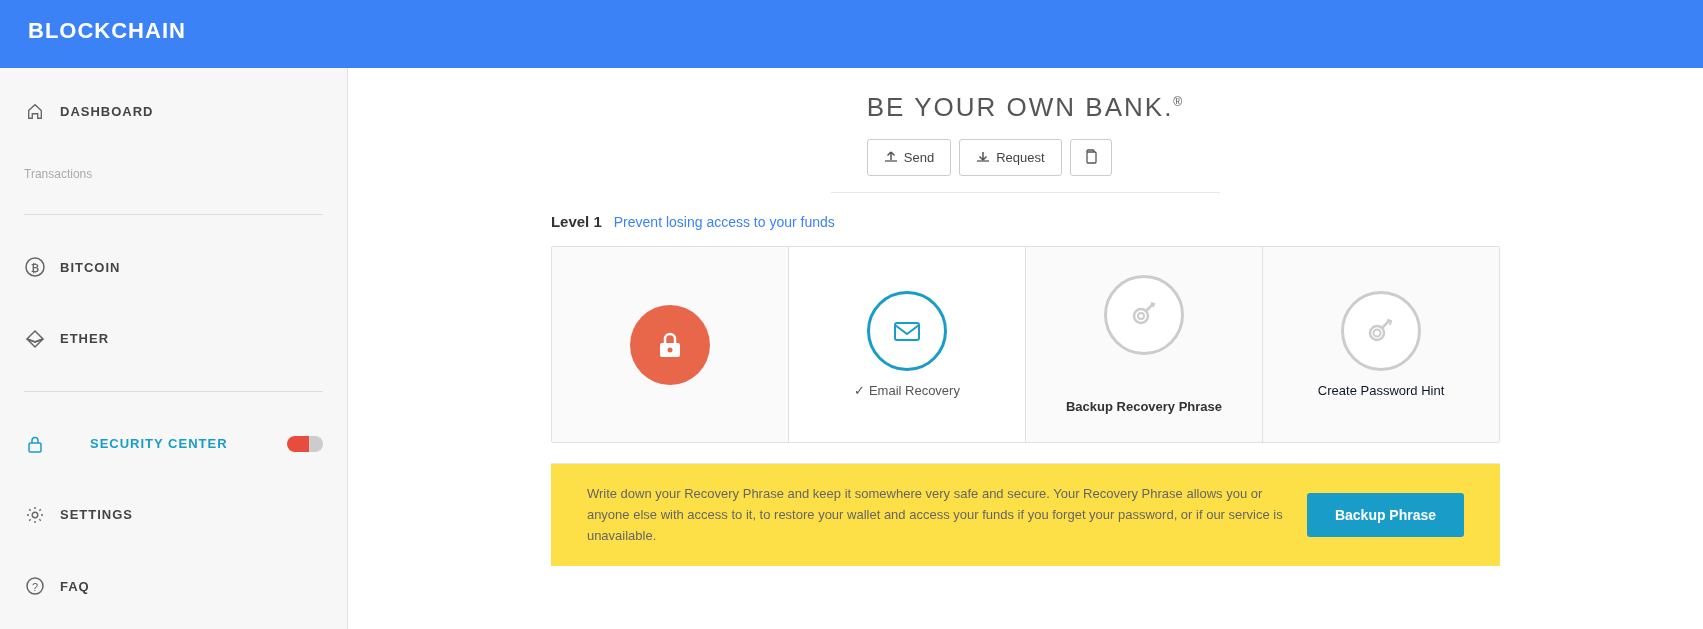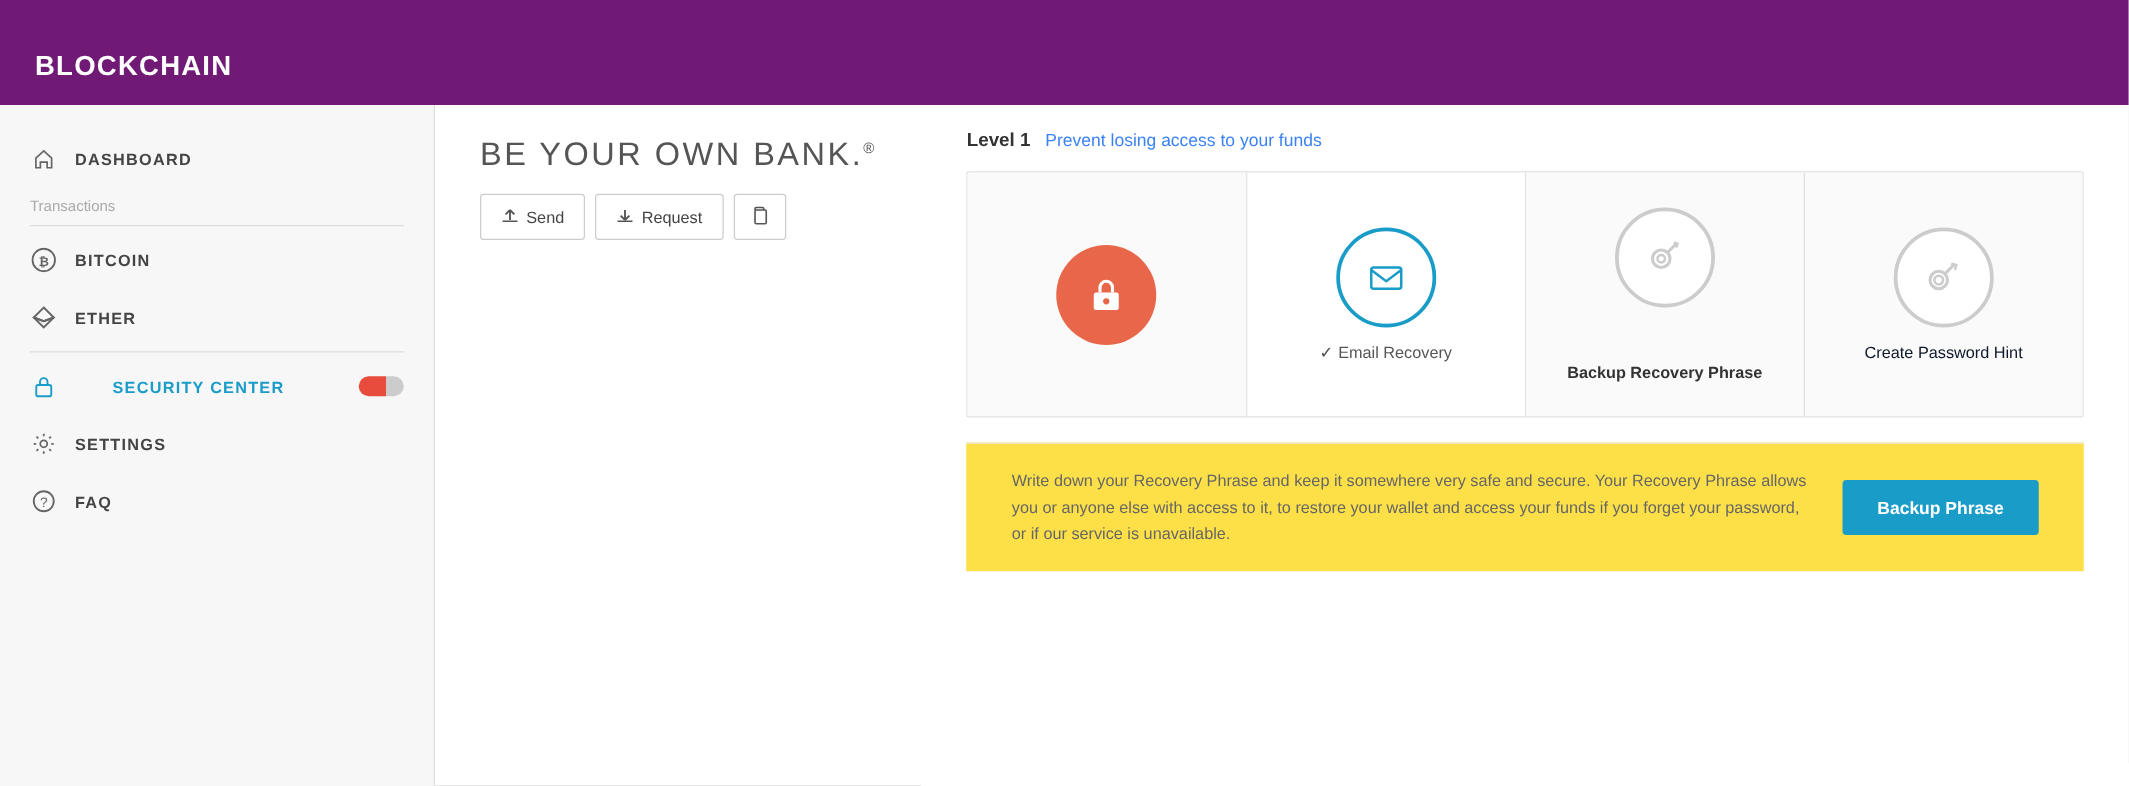"BLOCKCHAIN" .header { align-items: flex-end -> flex-start; background: #701a75 -> #3b82f6; height: 84px -> 68px }
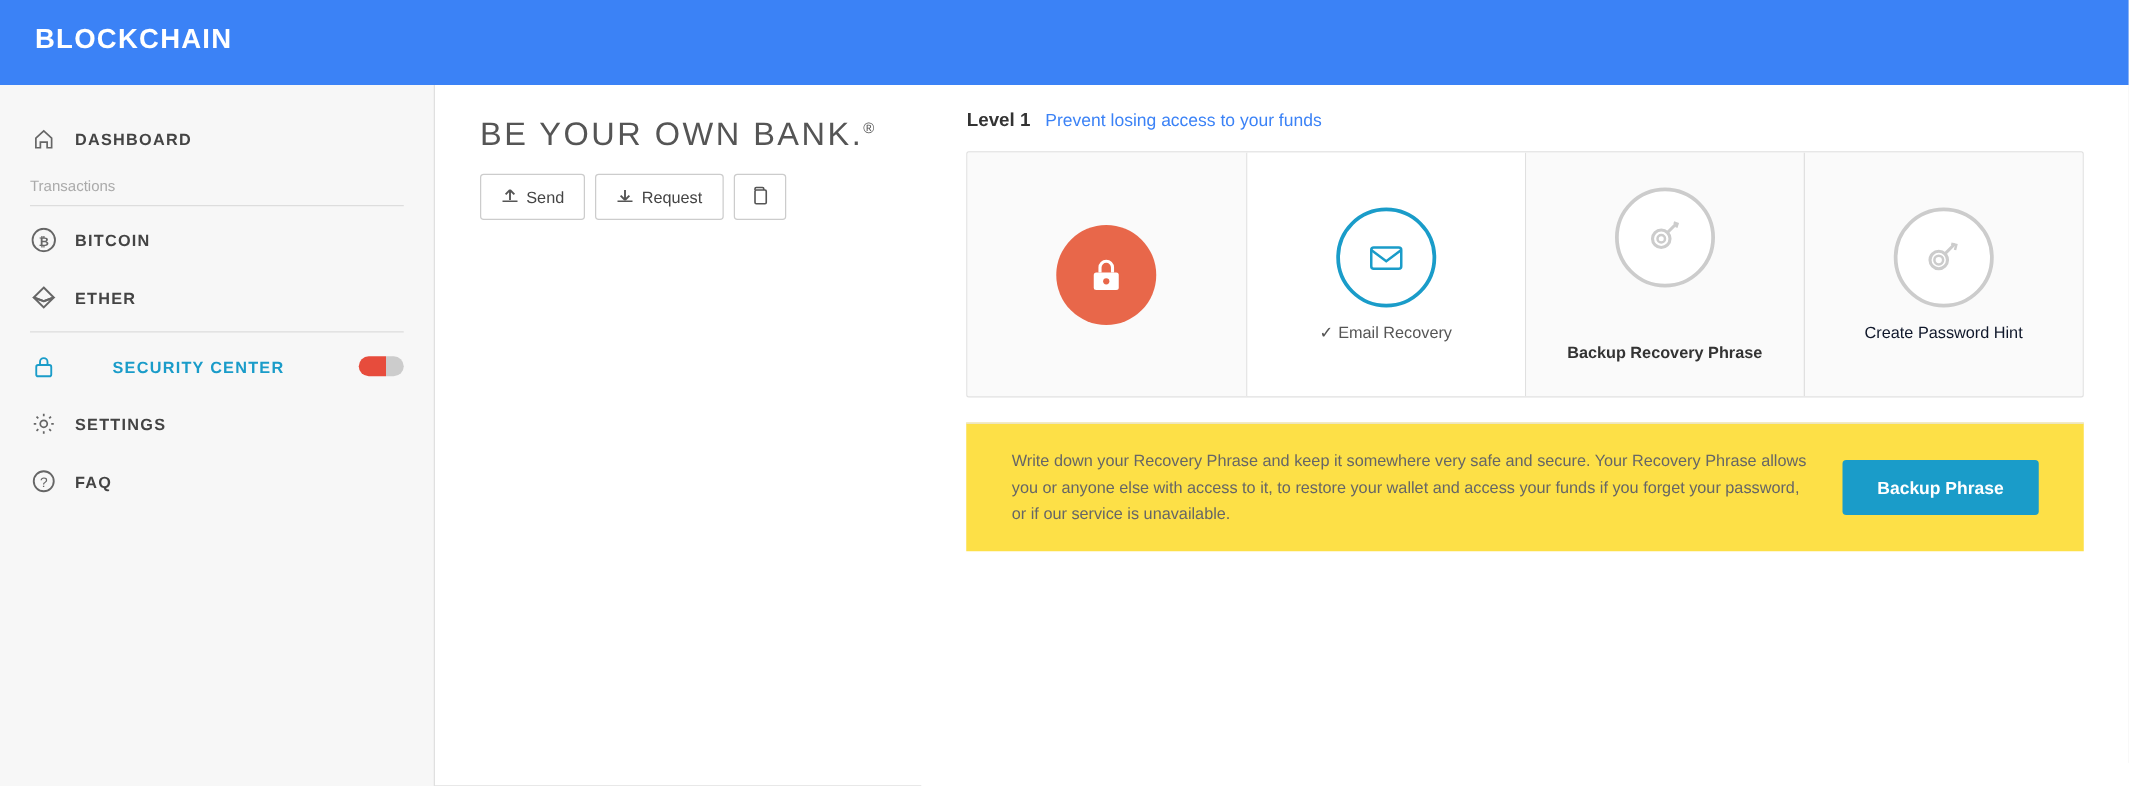"DASHBOARD" .sidebar { justify-content: none -> space-between }
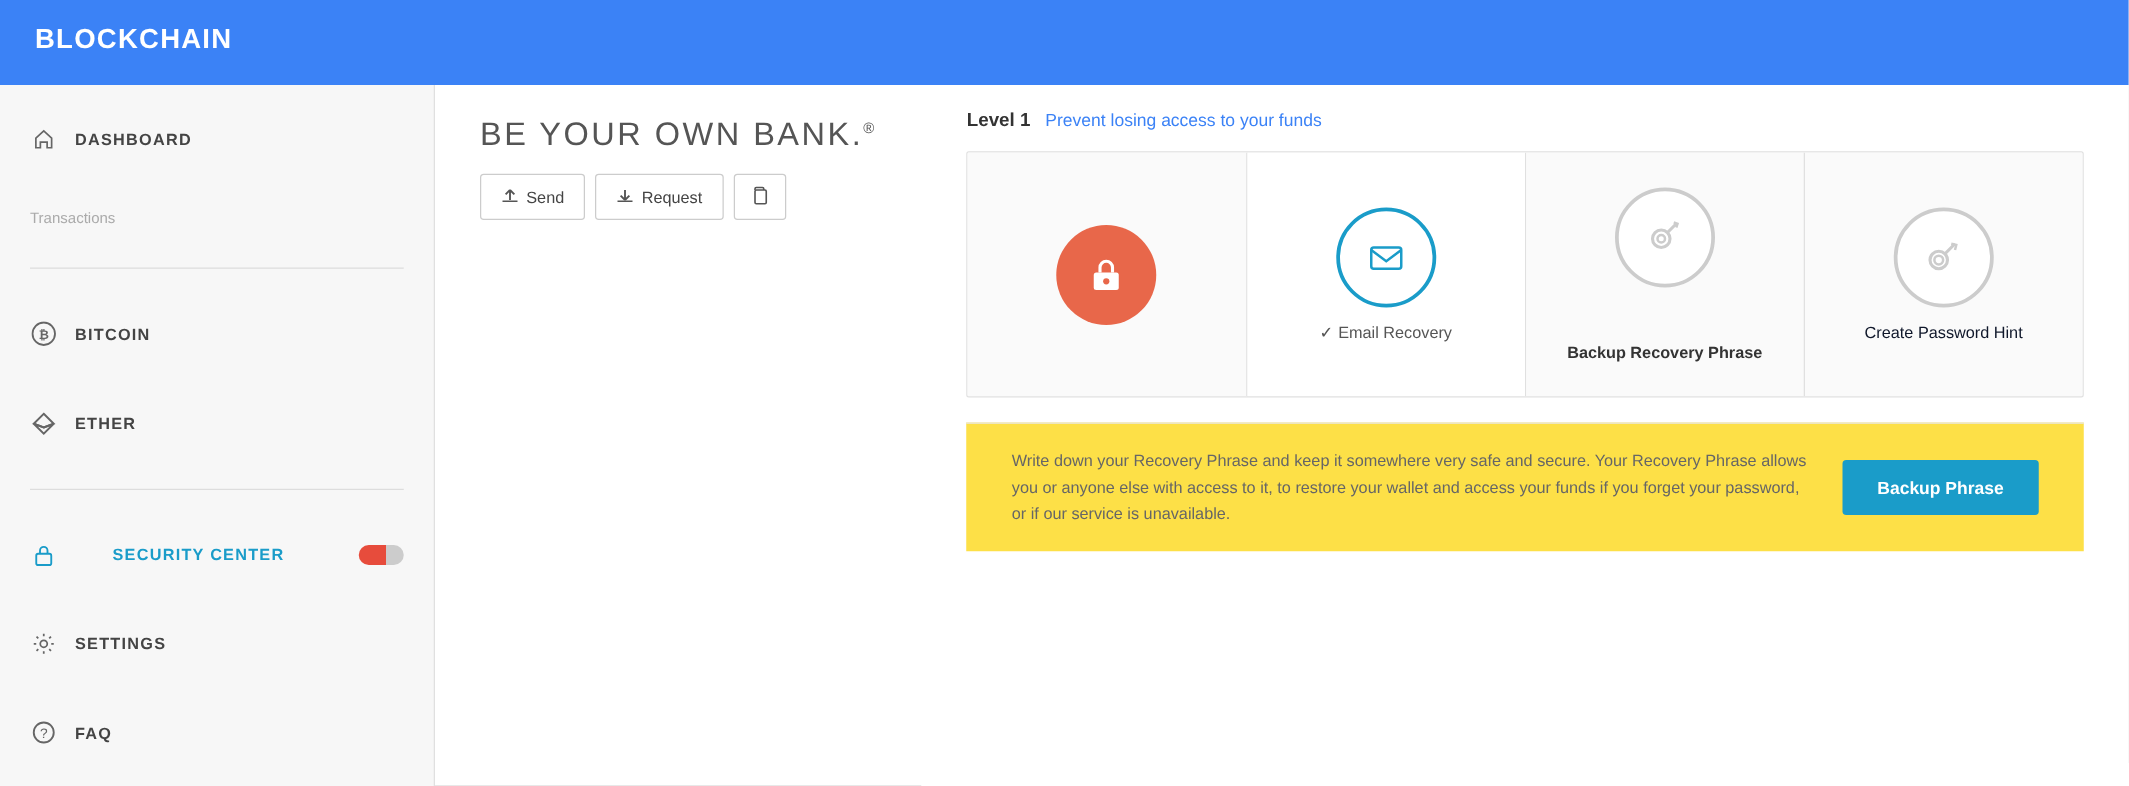"BE YOUR OWN BANK.®" .content { align-items: none -> center; flex-direction: row -> column }
